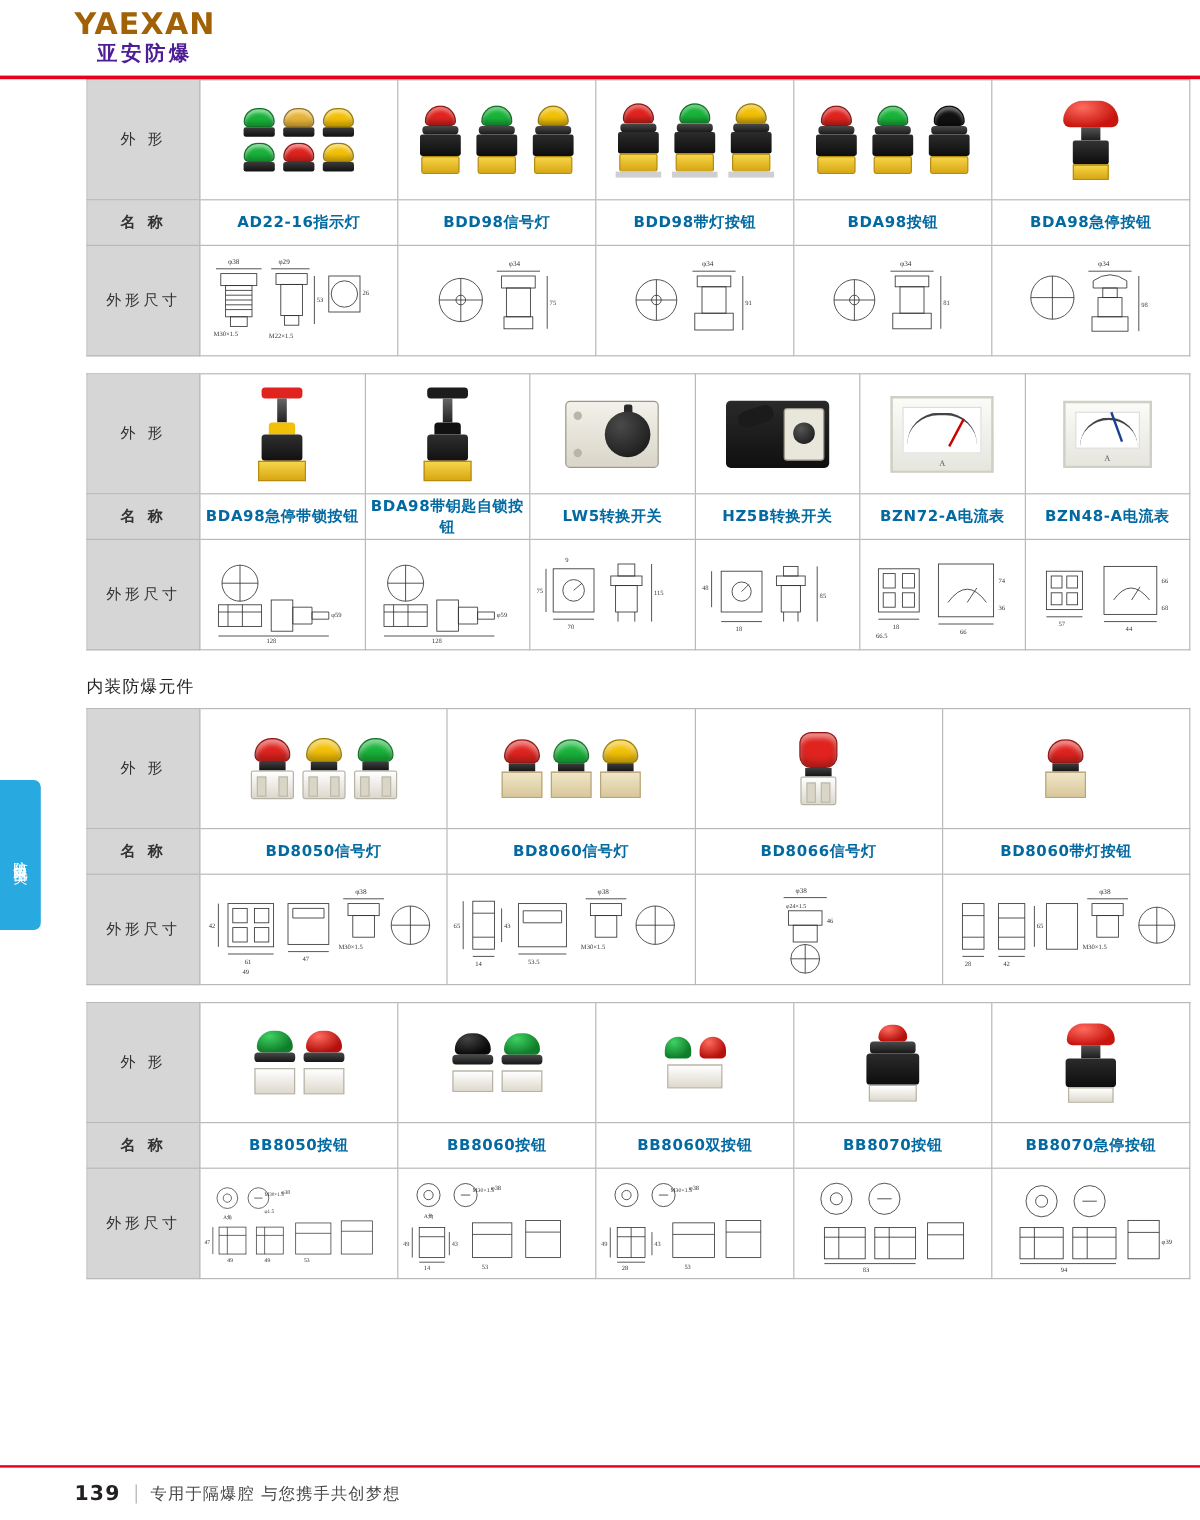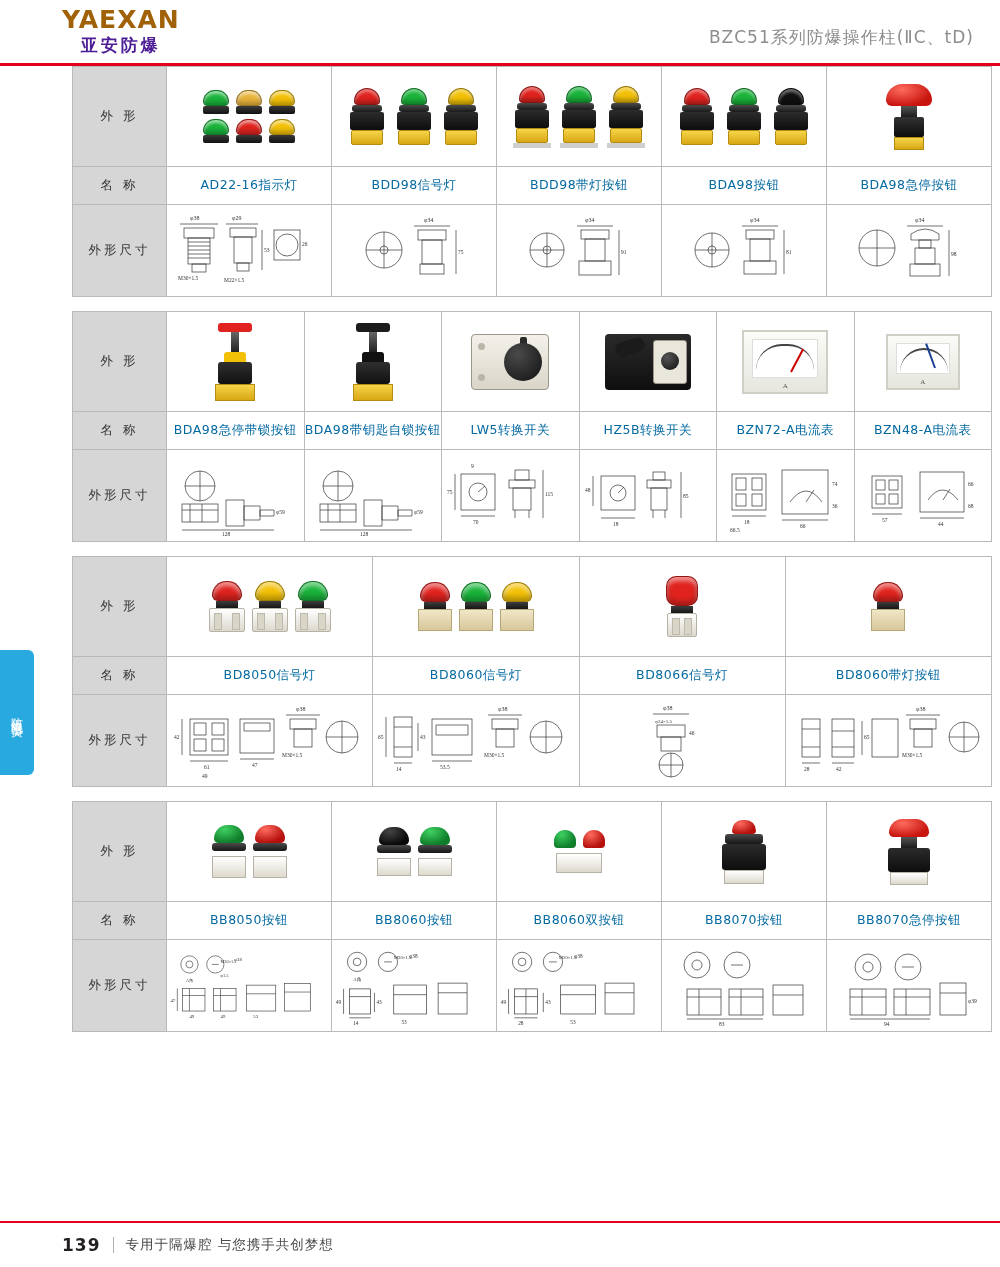"BZC51系列防爆操作柱(ⅡC、tD)" div.header-title { html: <div>BZC51系列防爆操作柱(ⅡC、tD)</div> -> none }
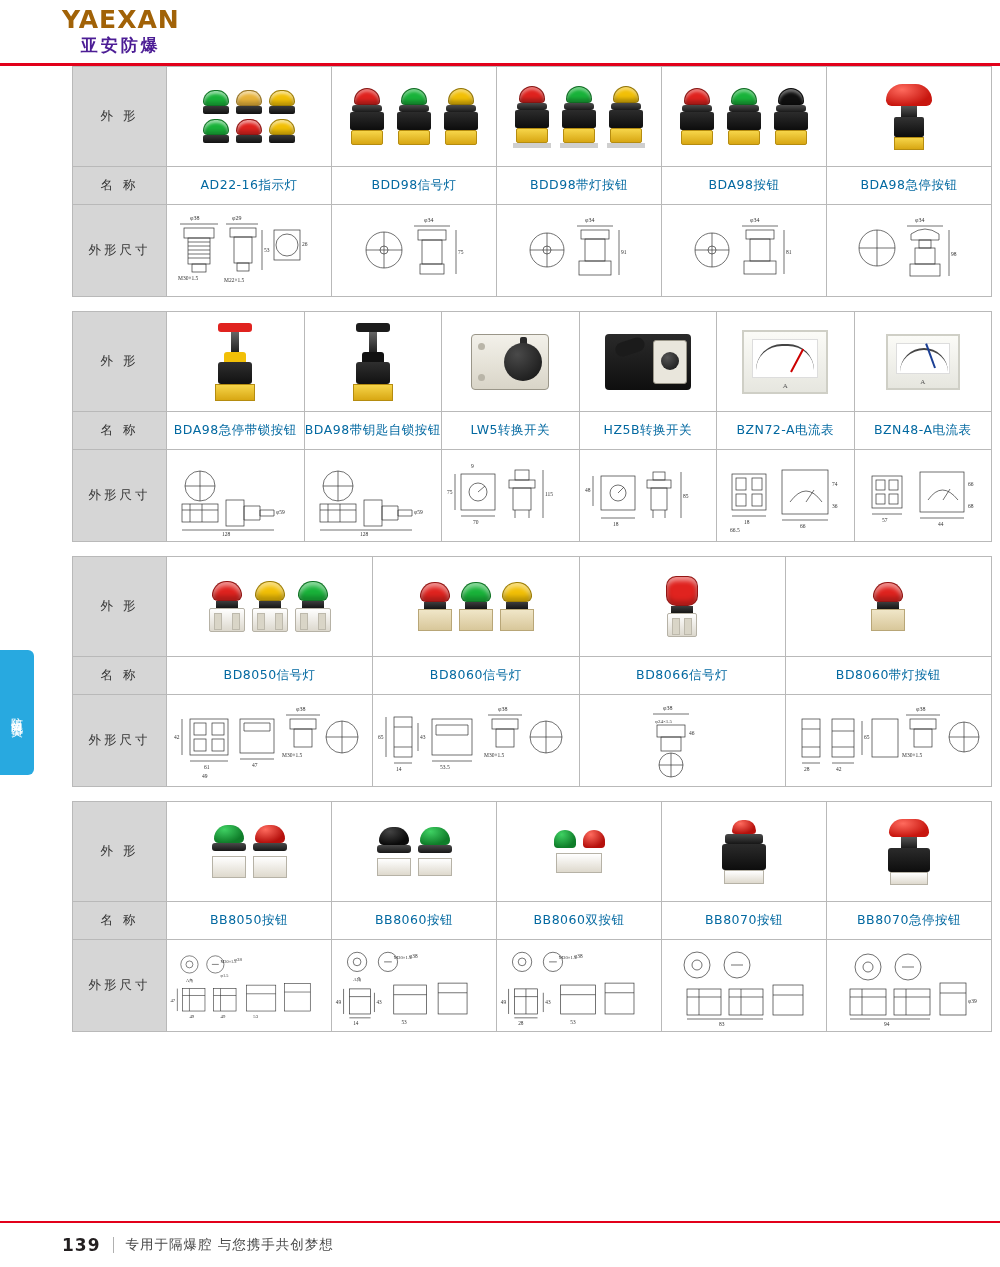"名 称" tr.r-name td { font-weight: none -> bold }
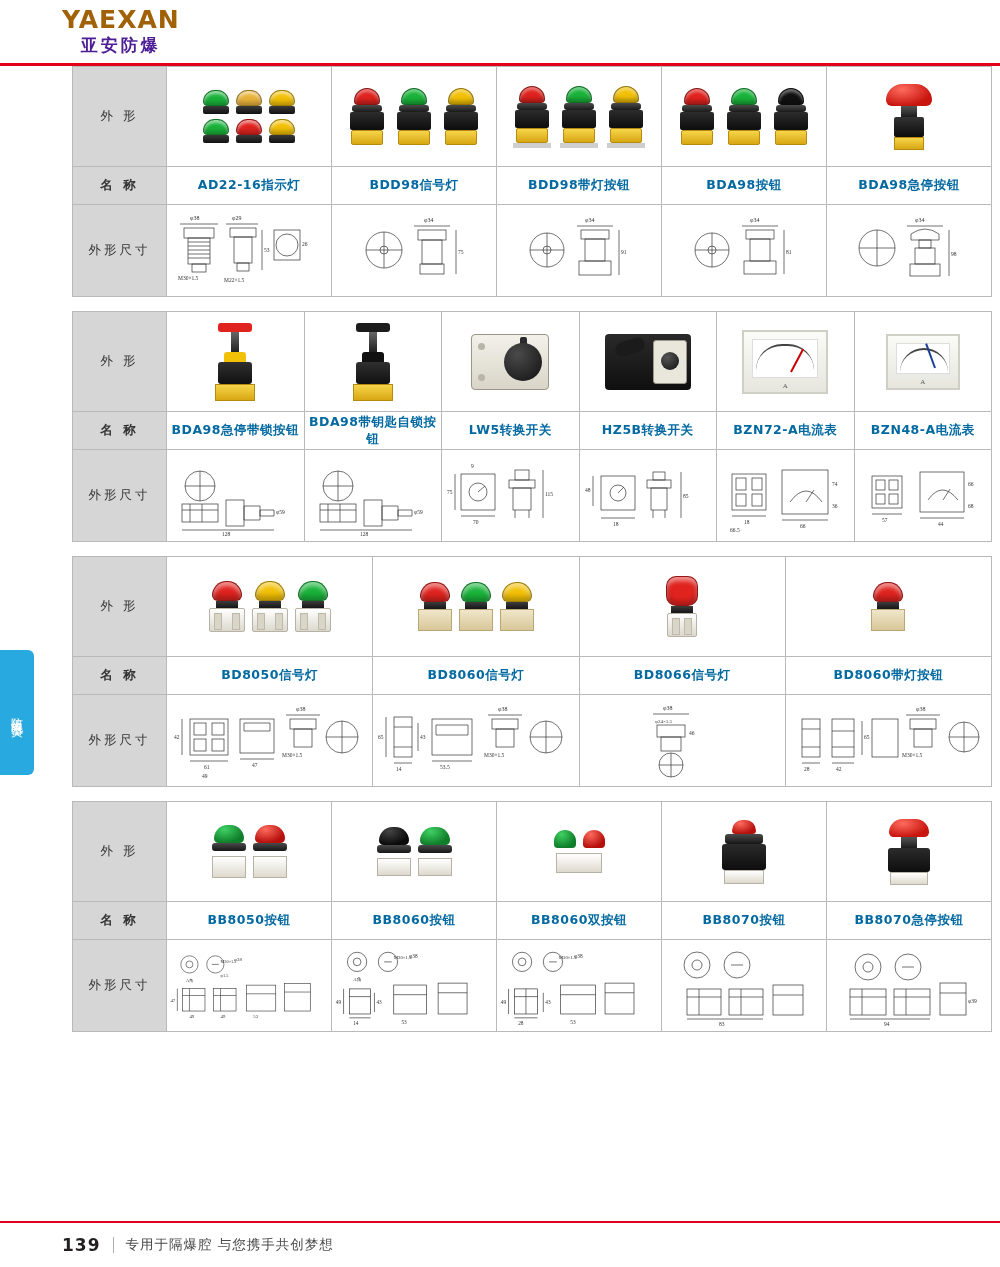"内装防爆元件" div.section-title { html: none -> <div>内装防爆元件</div> }
